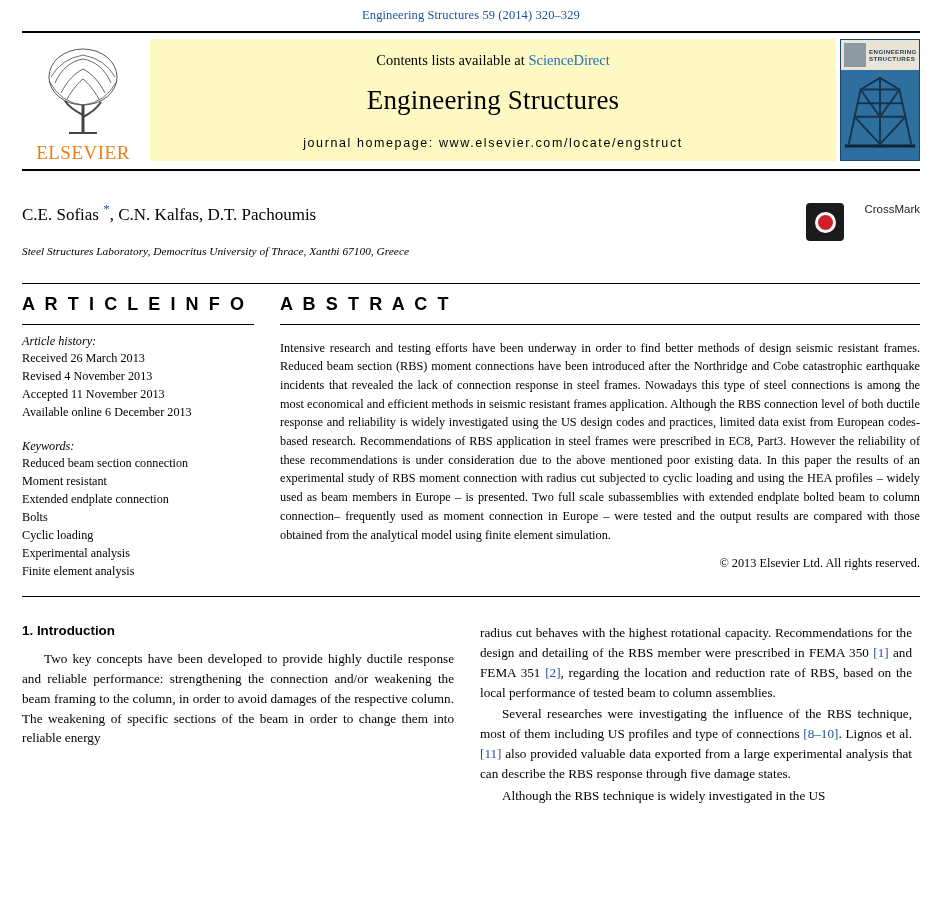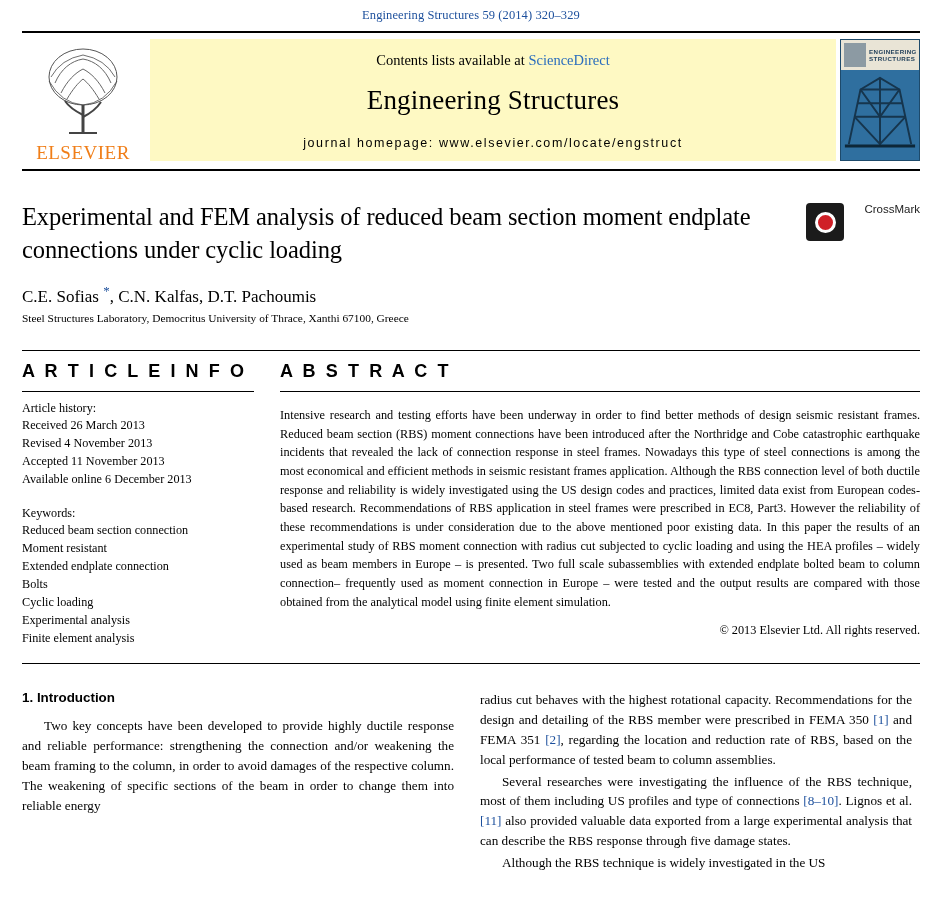"Experimental and FEM analysis of" h1.paper-title { html: <h1>Experimental and FEM analysis of reduced beam section moment endplate connections under cyclic loading</h1> -> none }
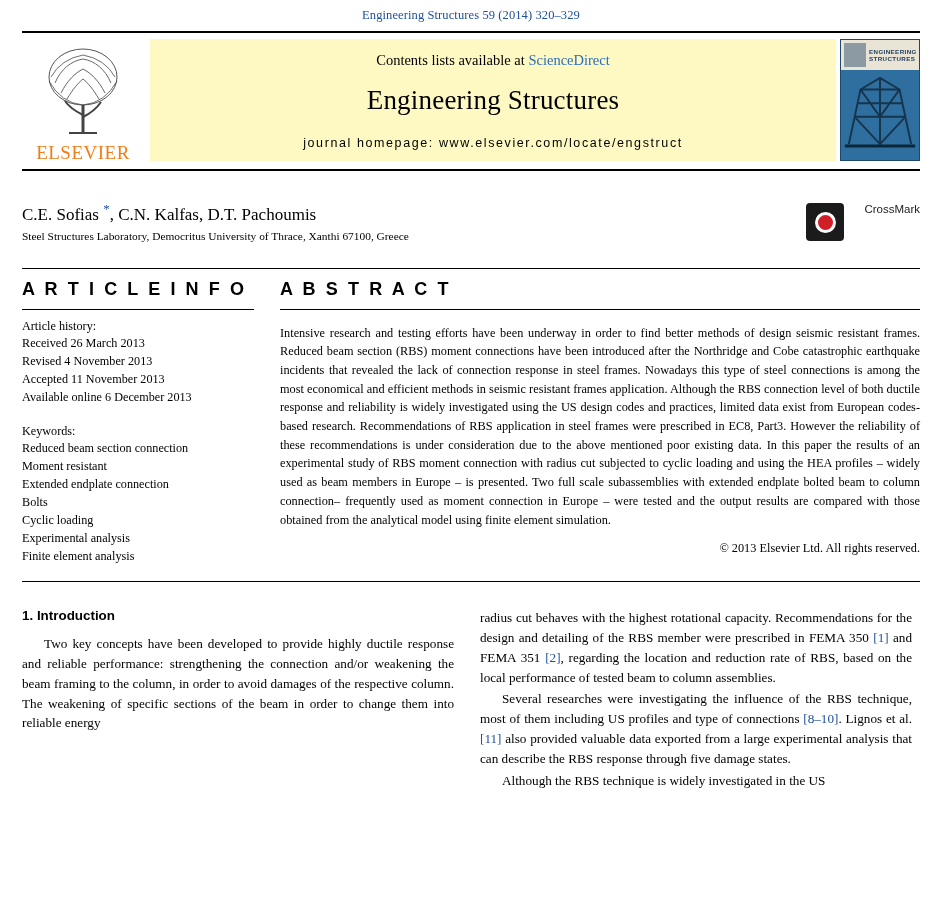"Steel Structures Laboratory, Democritus" .affil { font-style: none -> italic; margin-top: 5px -> 20px }
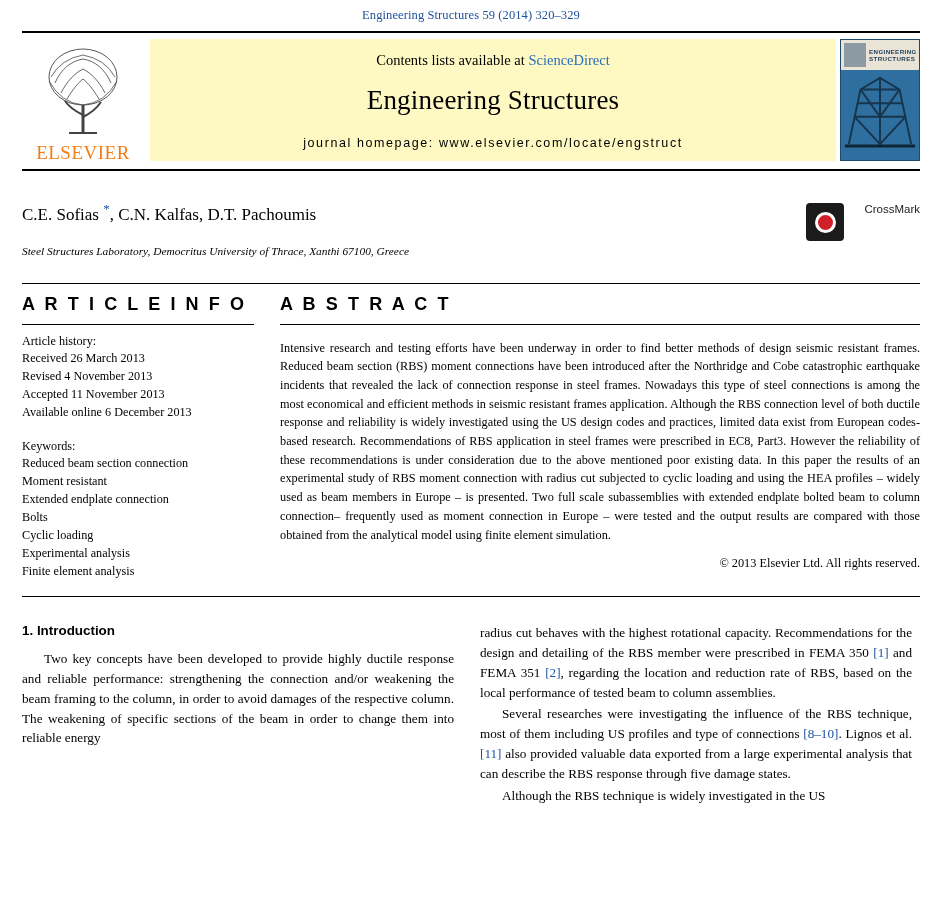"Article history:" .info-sub { font-style: none -> italic }
